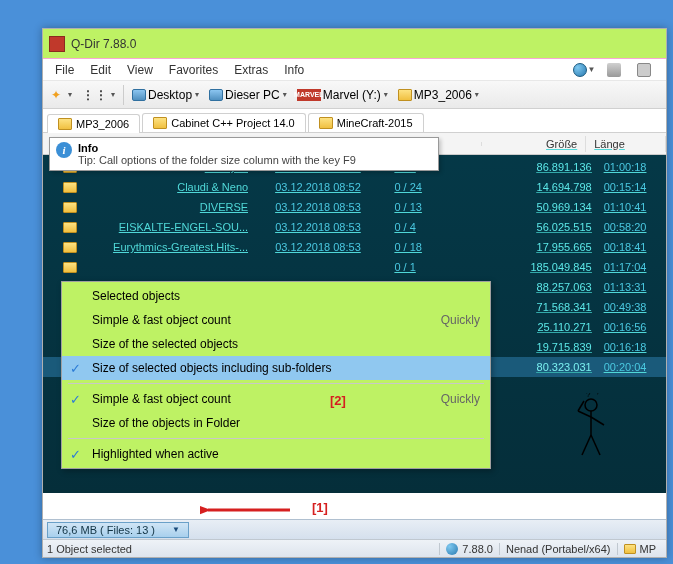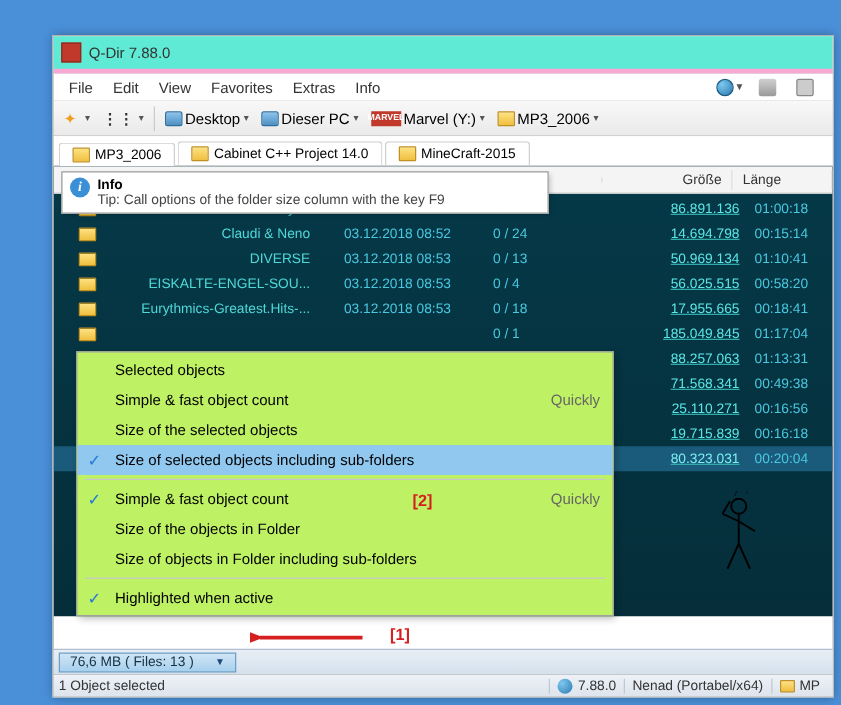"Q-Dir 7.88.0" .titlebar { background: #5eead4 -> #bef264; border-bottom: 4px solid #f9a8d4 -> 1px solid #f9a8d4 }
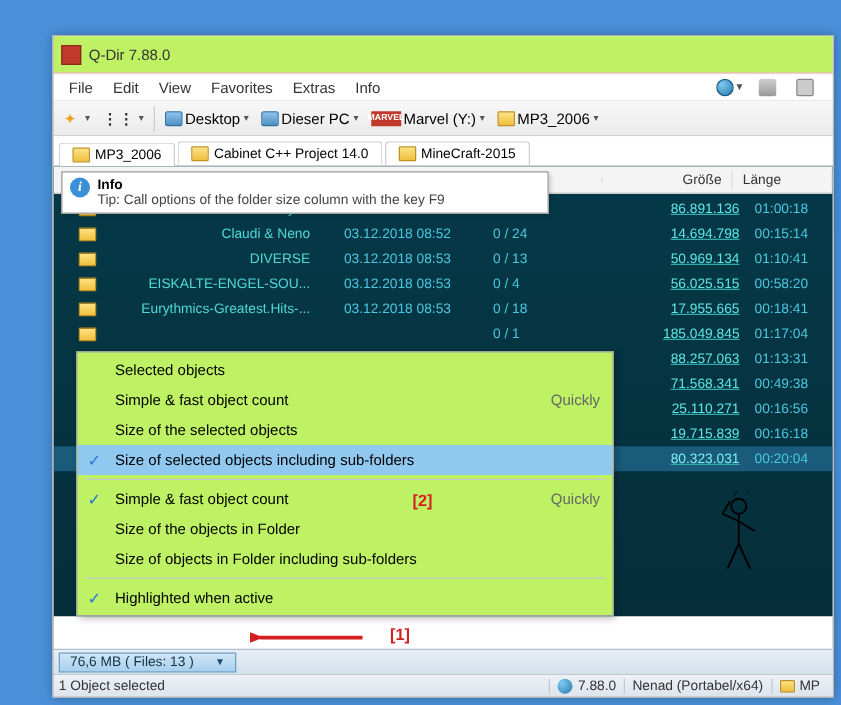"Größe" .filelist { text-decoration: none -> underline }
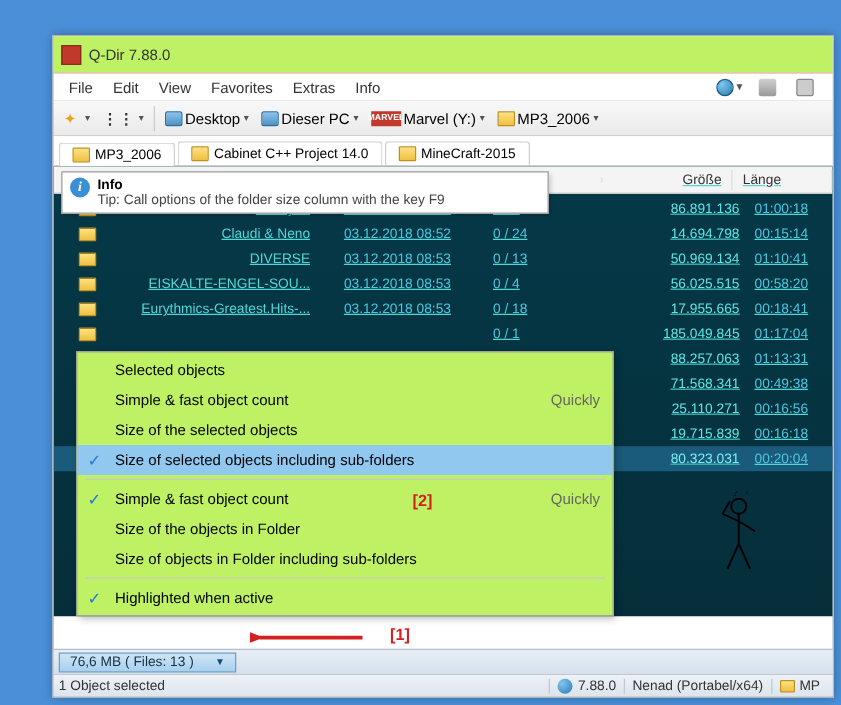"Size of objects in Folder" div.menu-row { html: <div> <span>Size of objects in Folder including sub-folders</span> </div> -> none }
